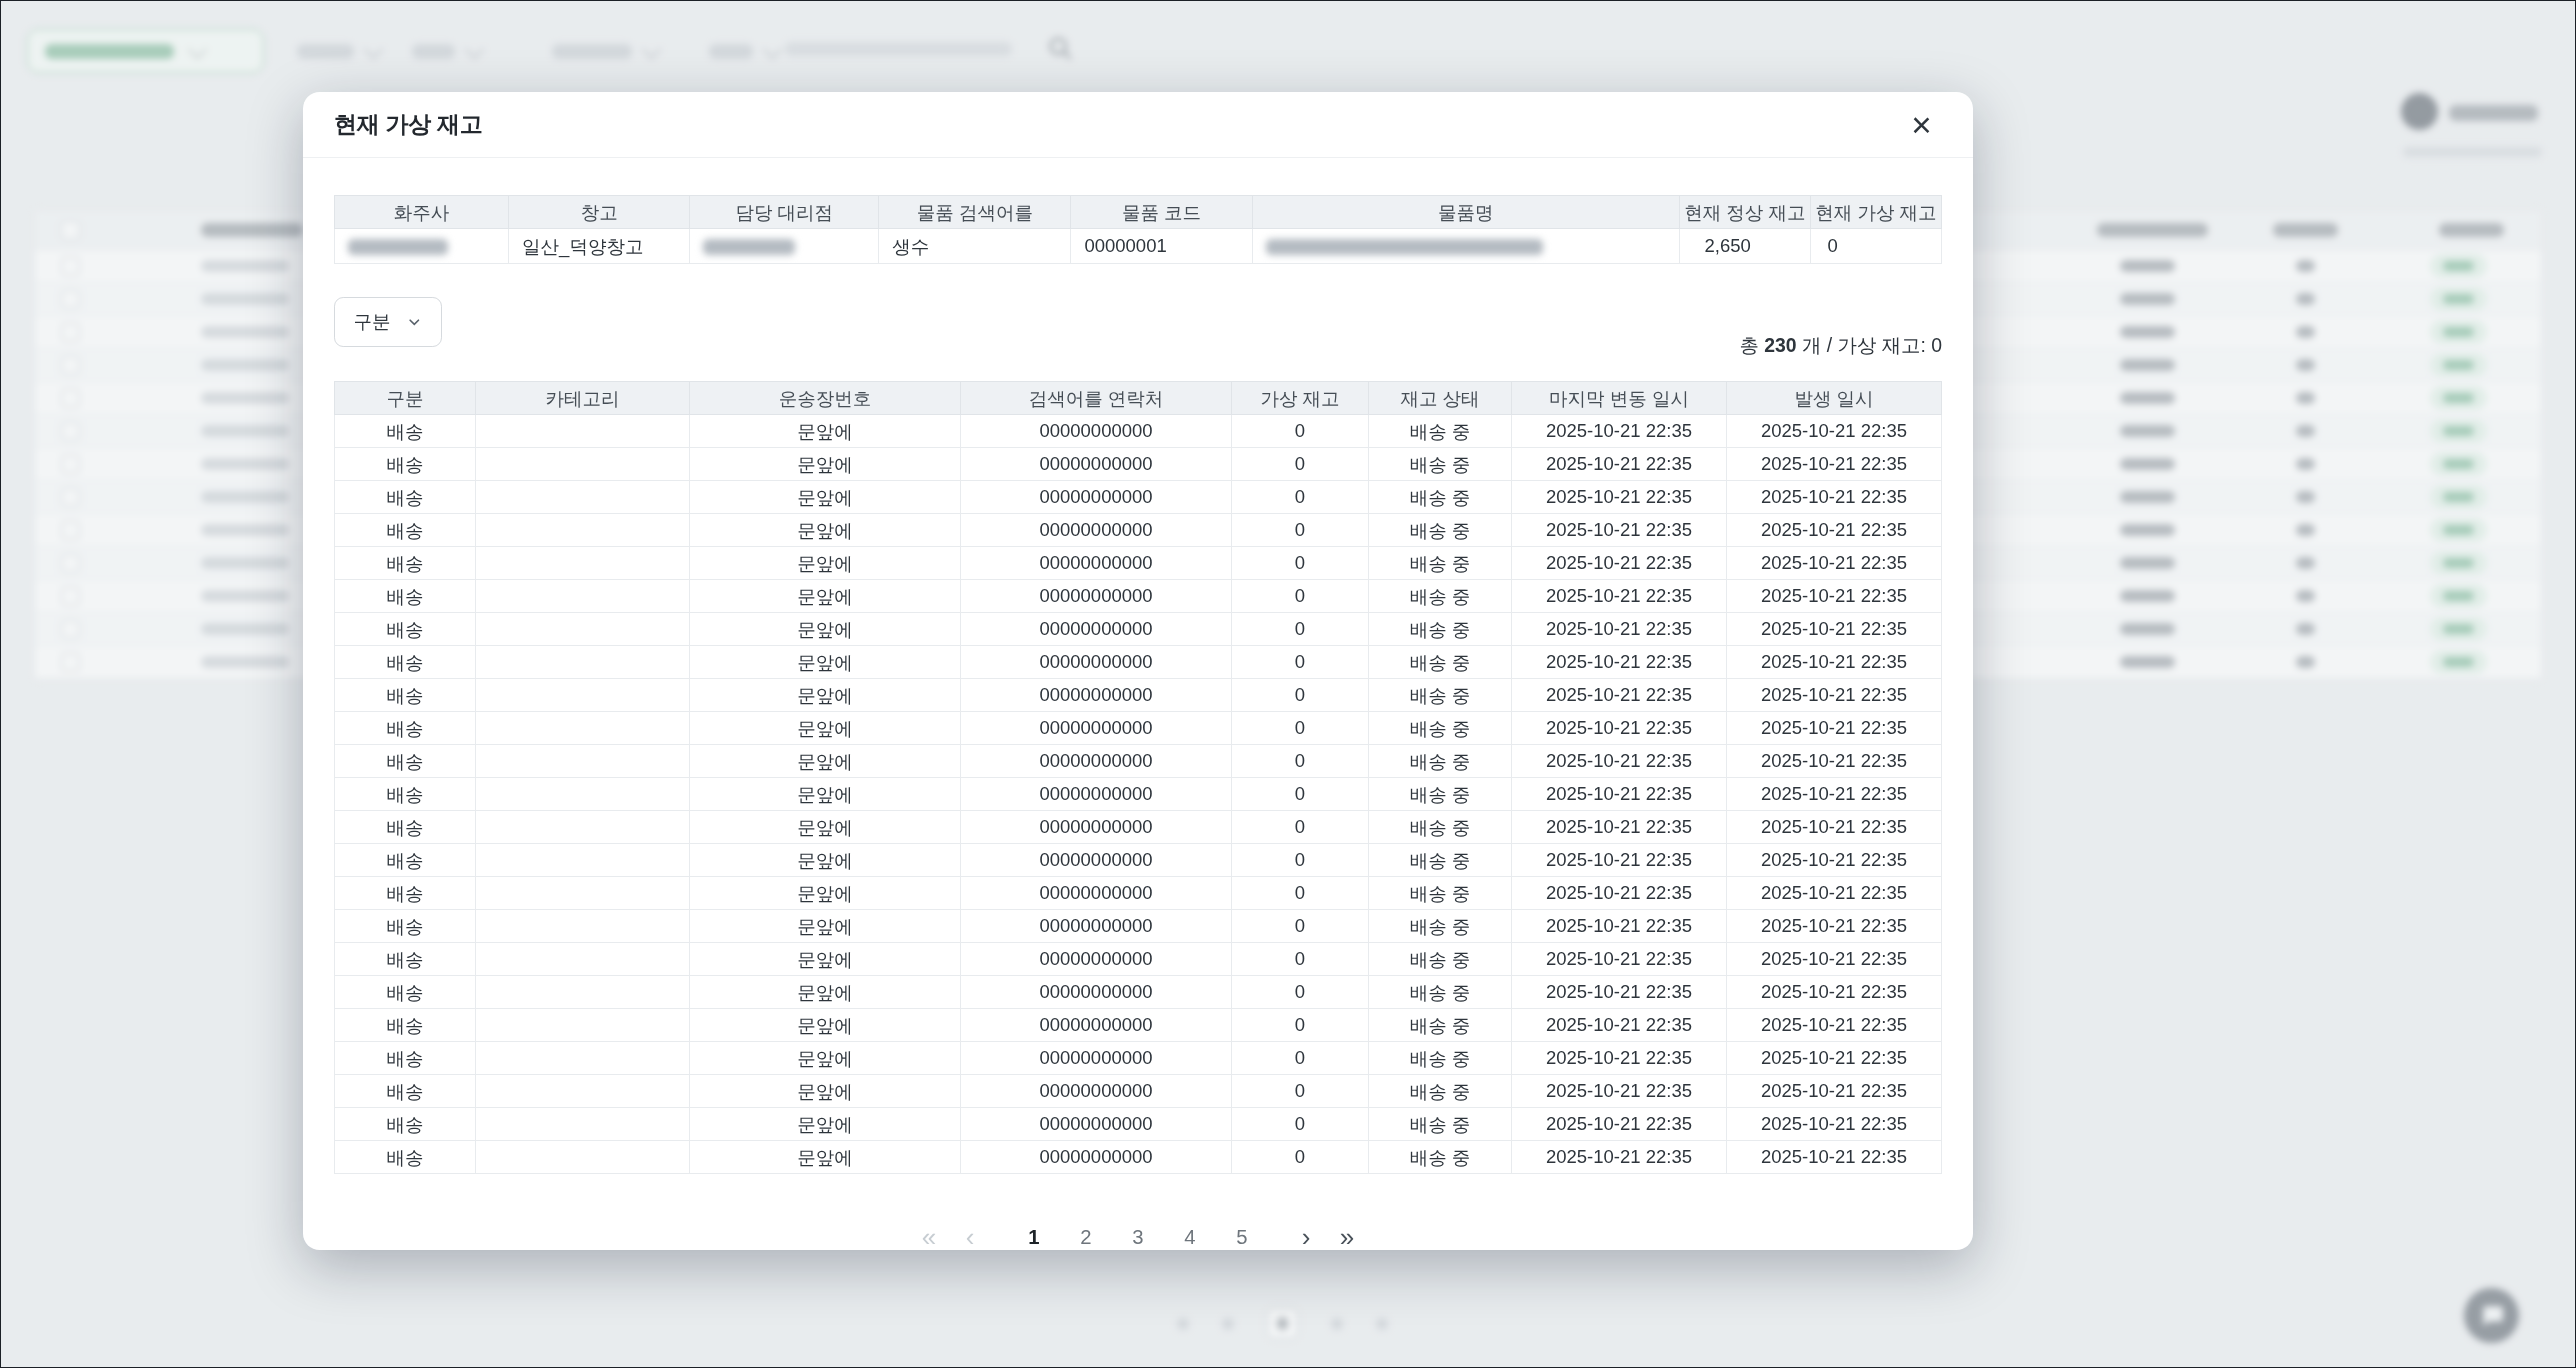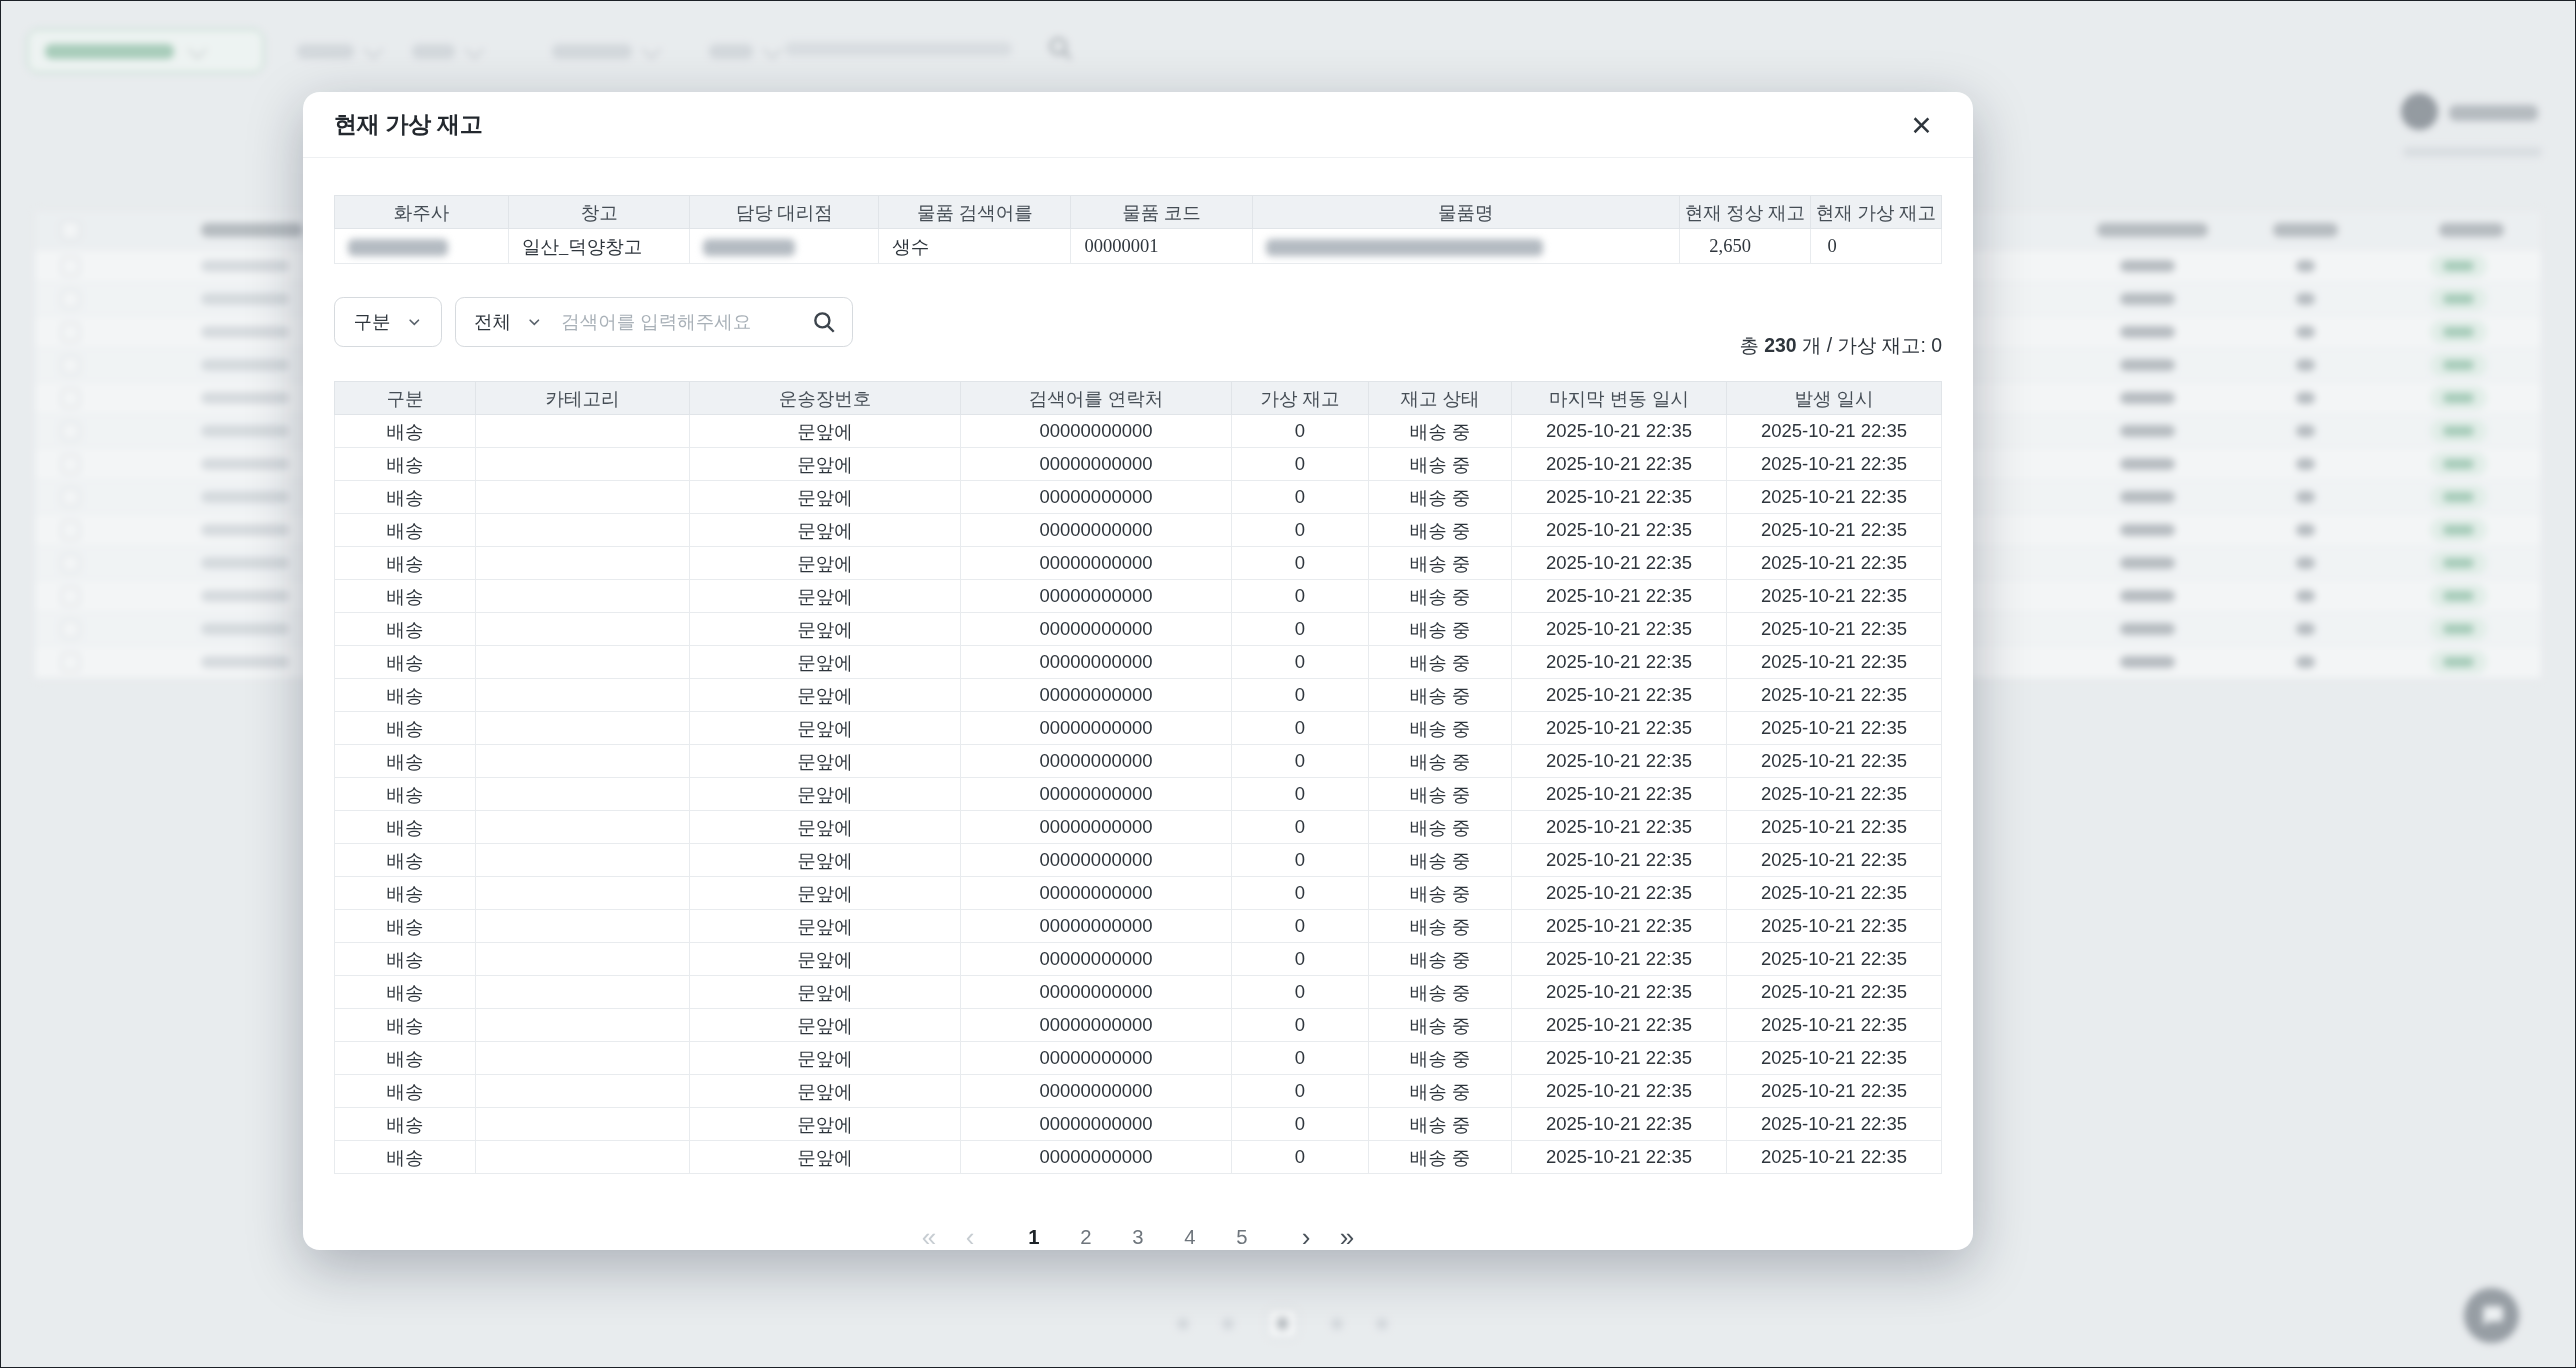"화주사" table.summary { font-family: Liberation Serif, serif -> none }
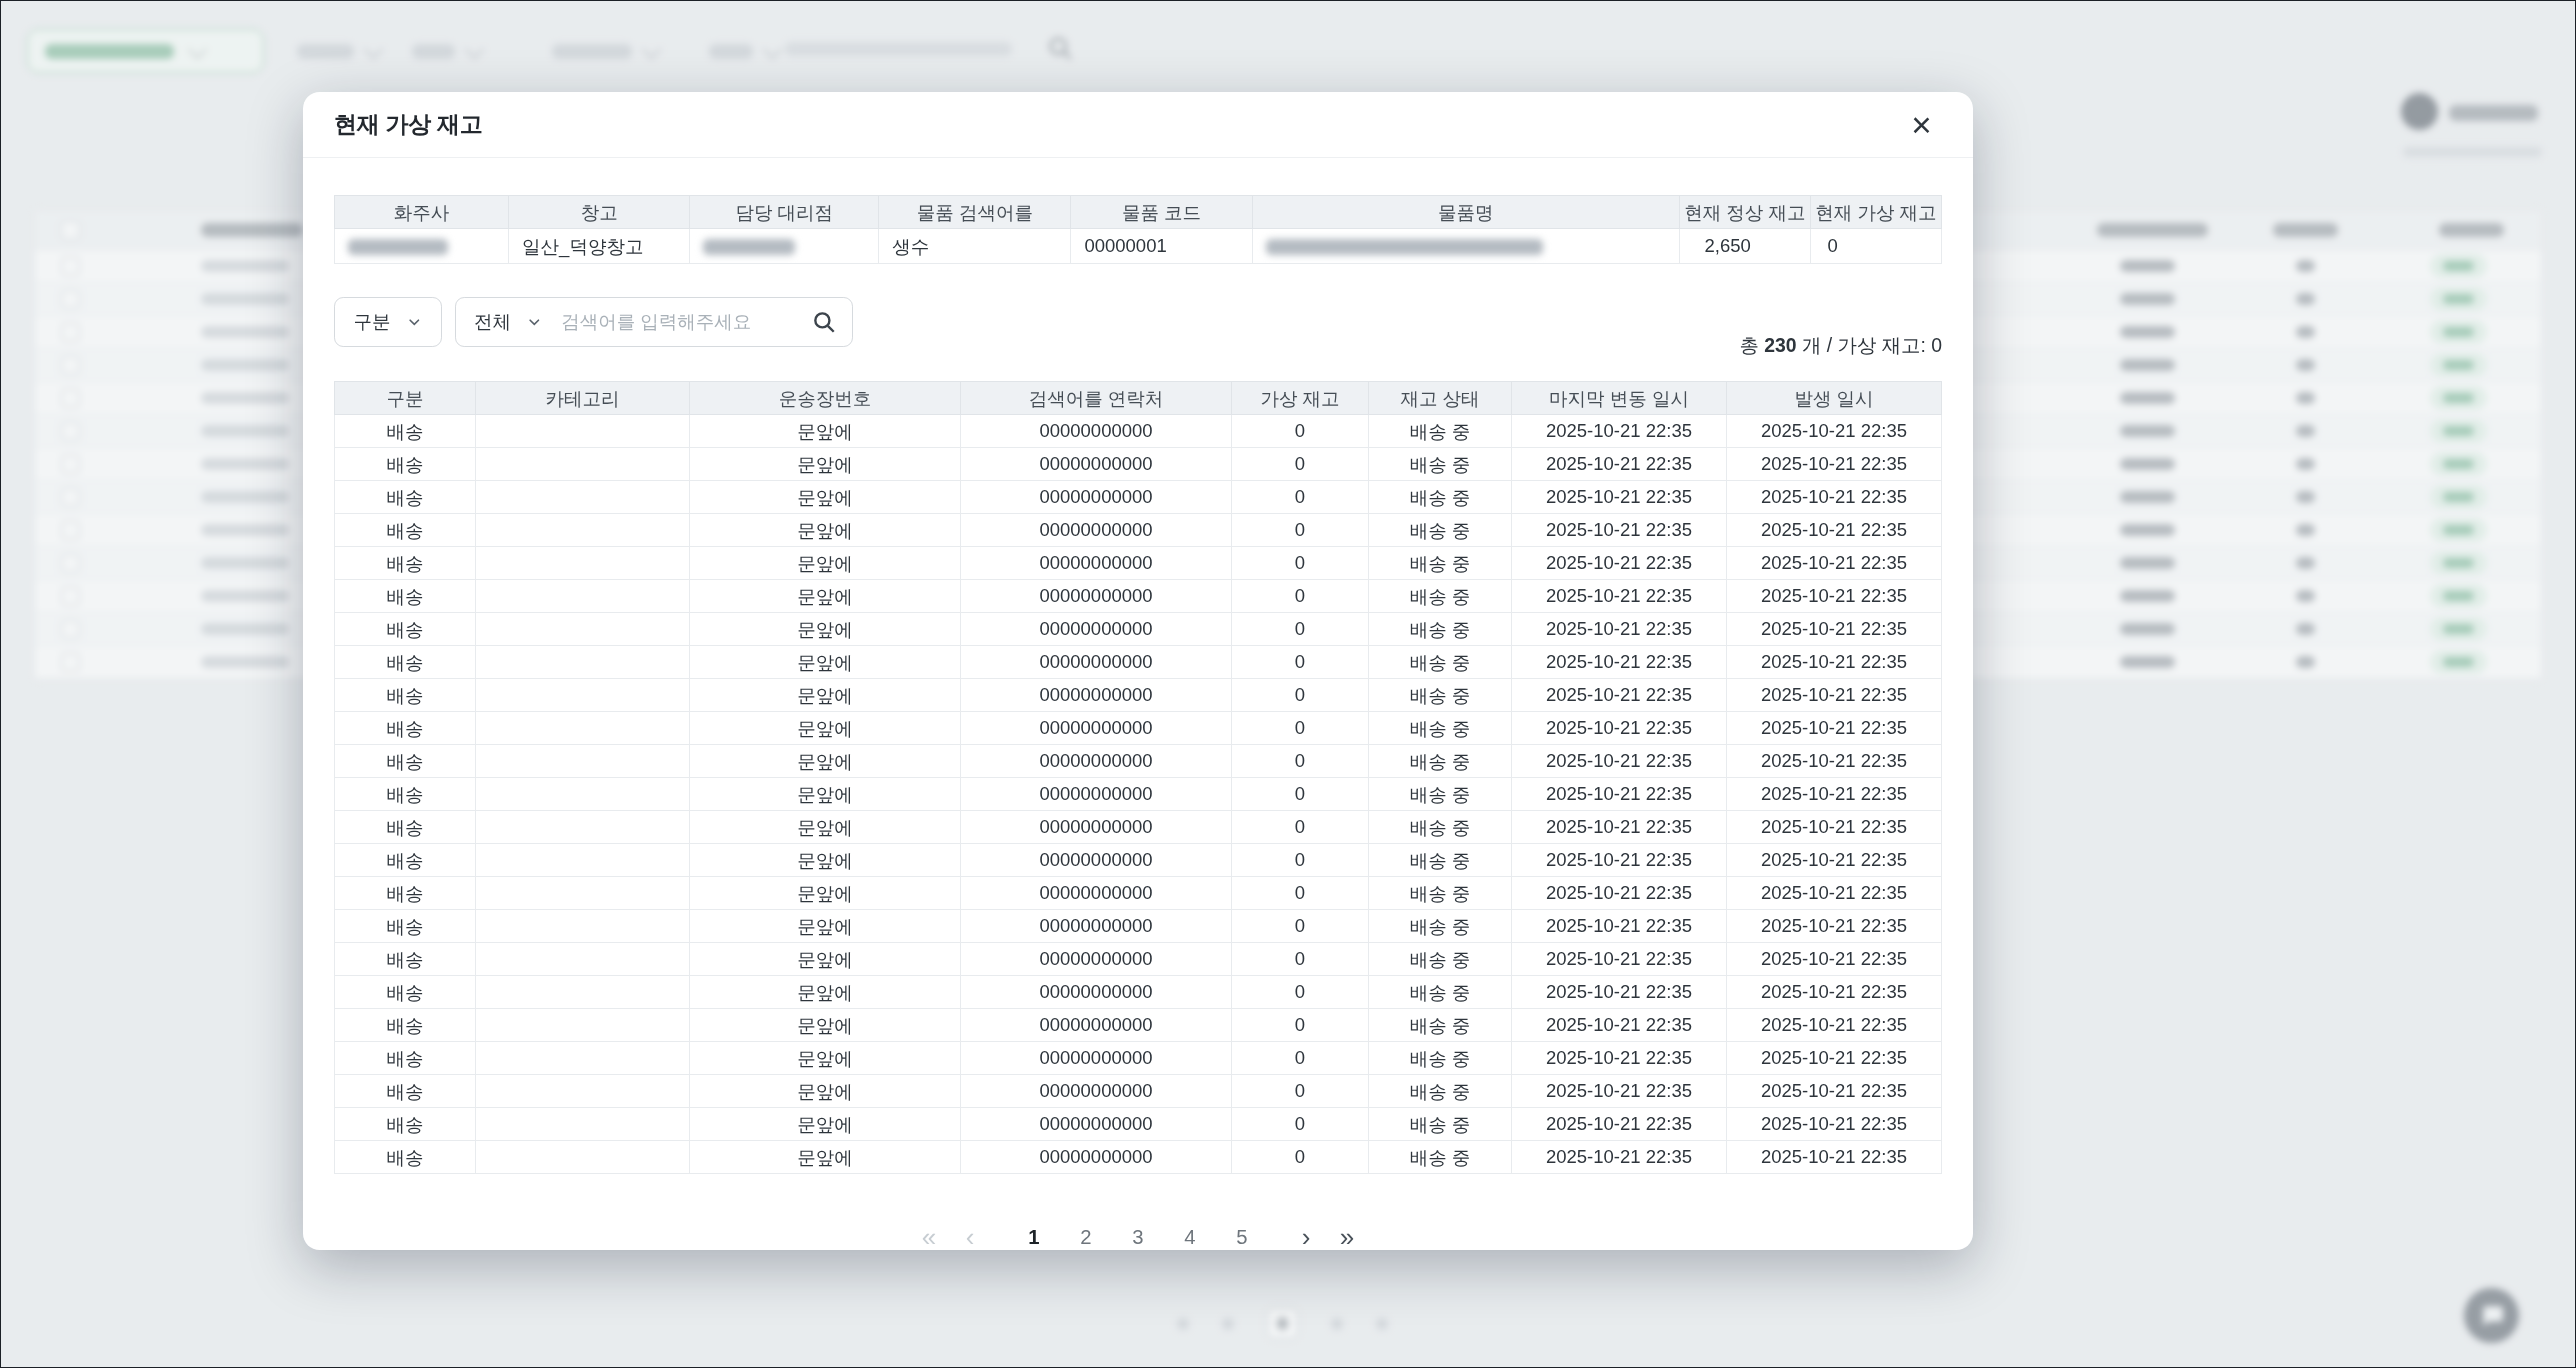"전체" div.search-group { html: <div> <button> <span>전체</span> <svg> <polyline></polyline> </svg> </button> <input> <button> <svg> <circle></circle> <line></line> </svg> </button> </div> -> none }
